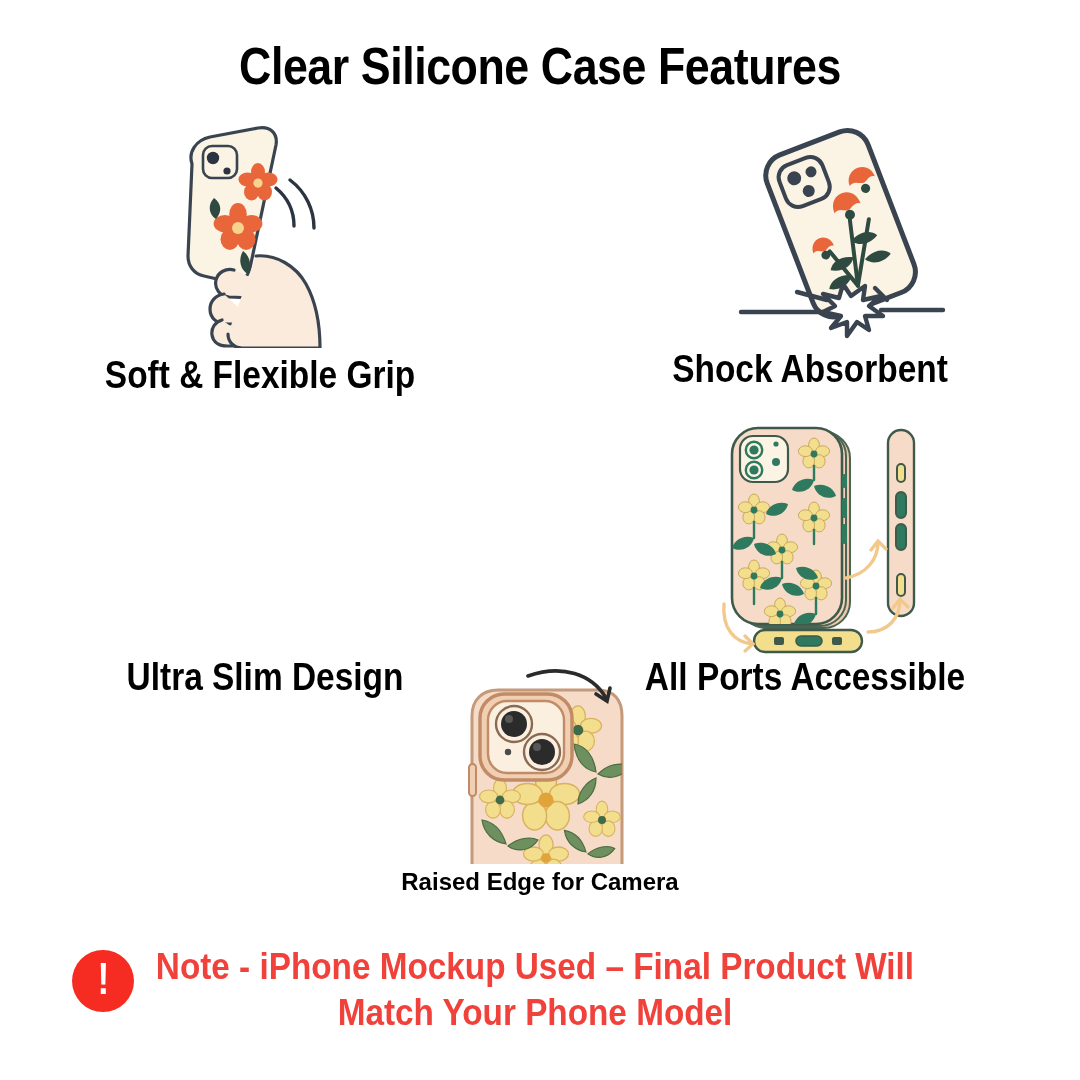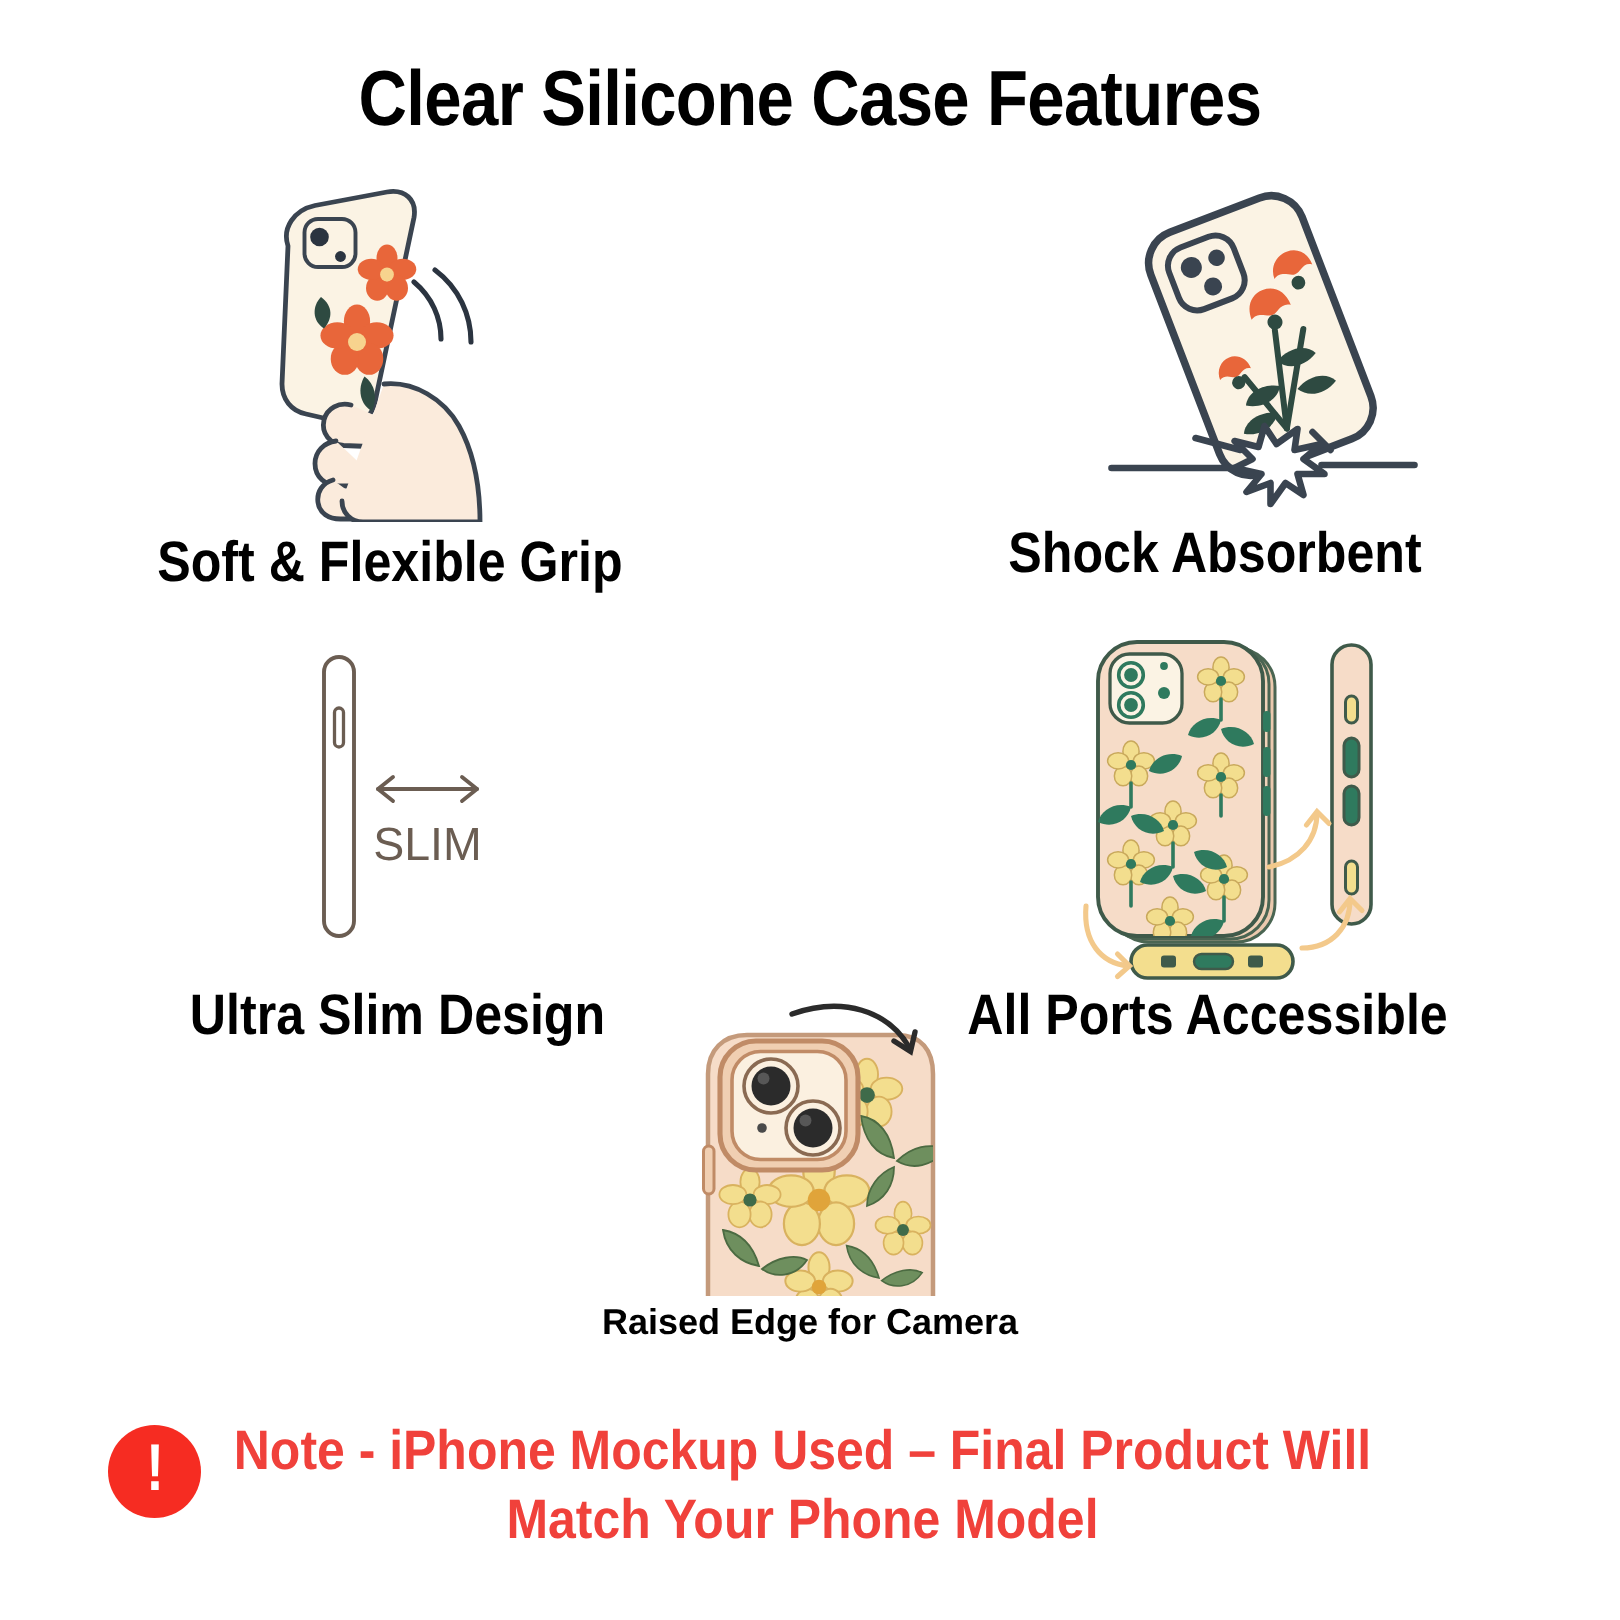"SLIM" div.illus { html: <div> <svg> <rect></rect> <rect></rect> <g> <line></line> <polyline></polyline> <polyline></polyline> </g> <text>SLIM</text> </svg> </div> -> none }
